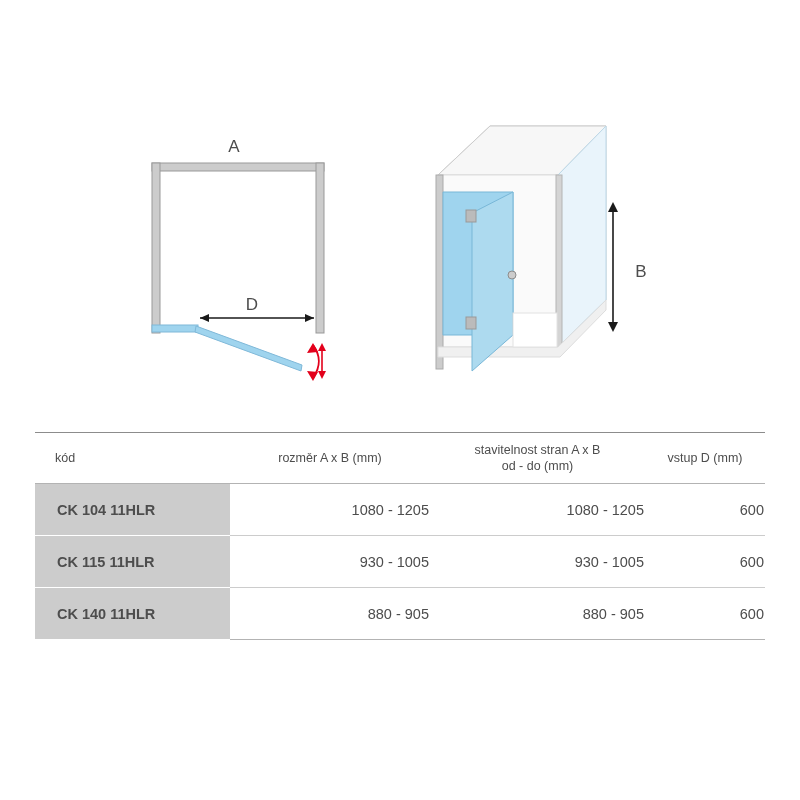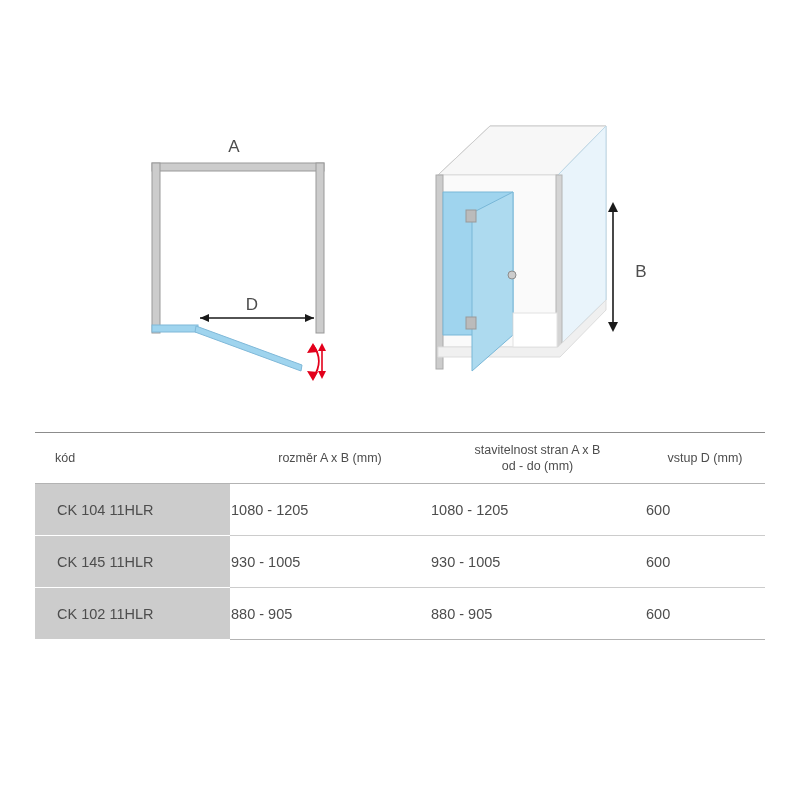"CK 104 11HLR" table.spec tbody td.code { font-weight: normal -> bold }
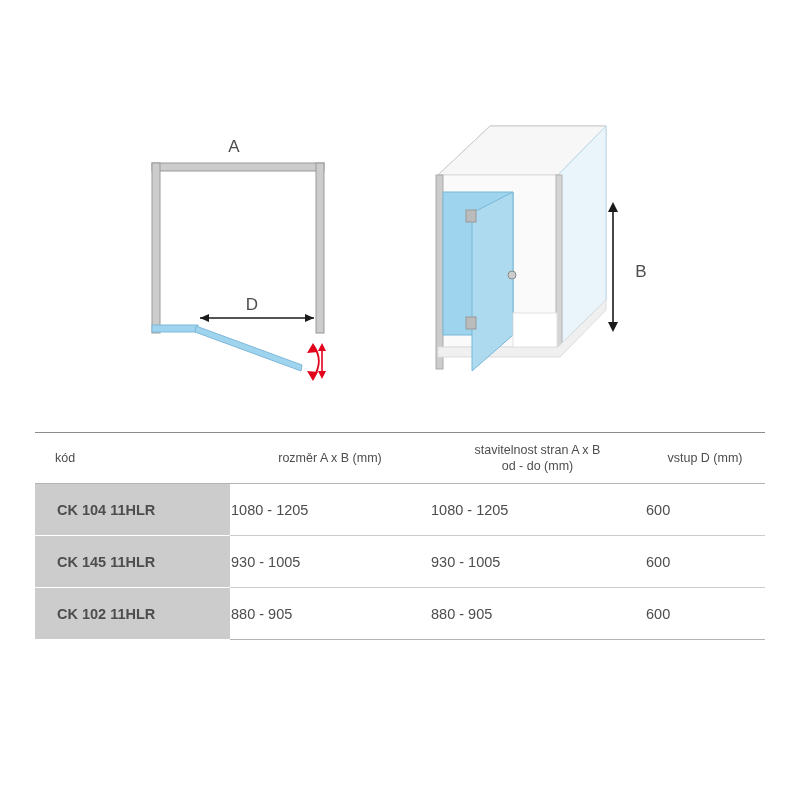"1080 - 1205" table.spec tbody td { text-align: left -> right }
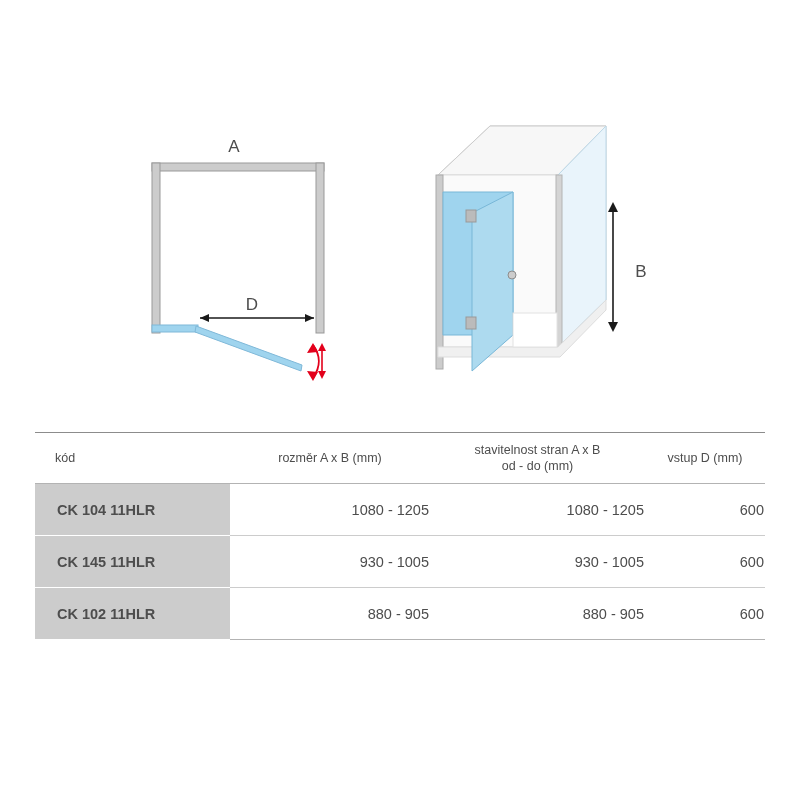"CK 145 11HLR" td.code { text: 145 -> 115 }
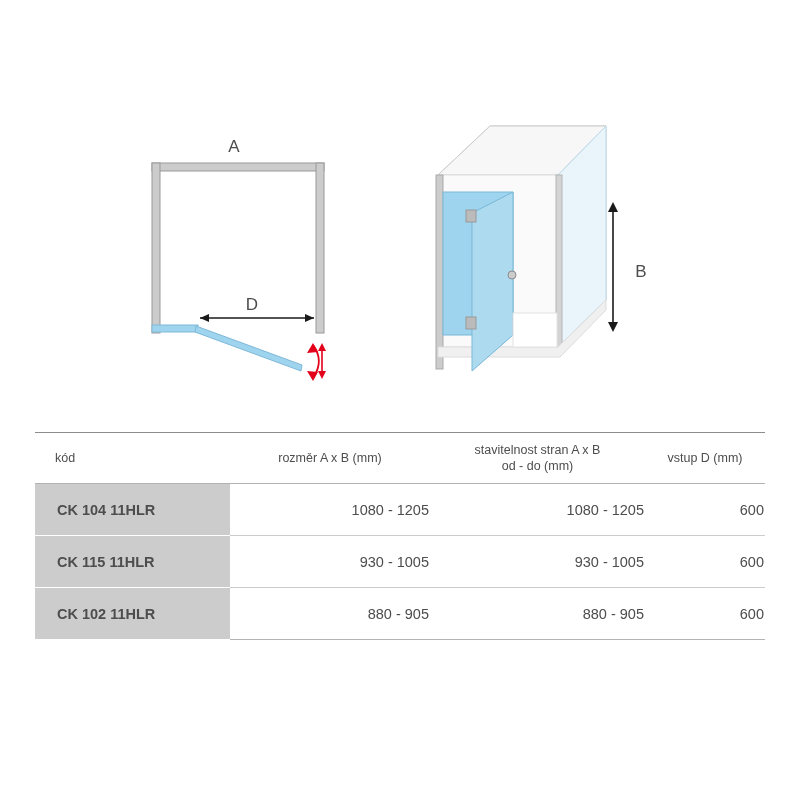"CK 102 11HLR" td.code { text: 102 -> 140 }
